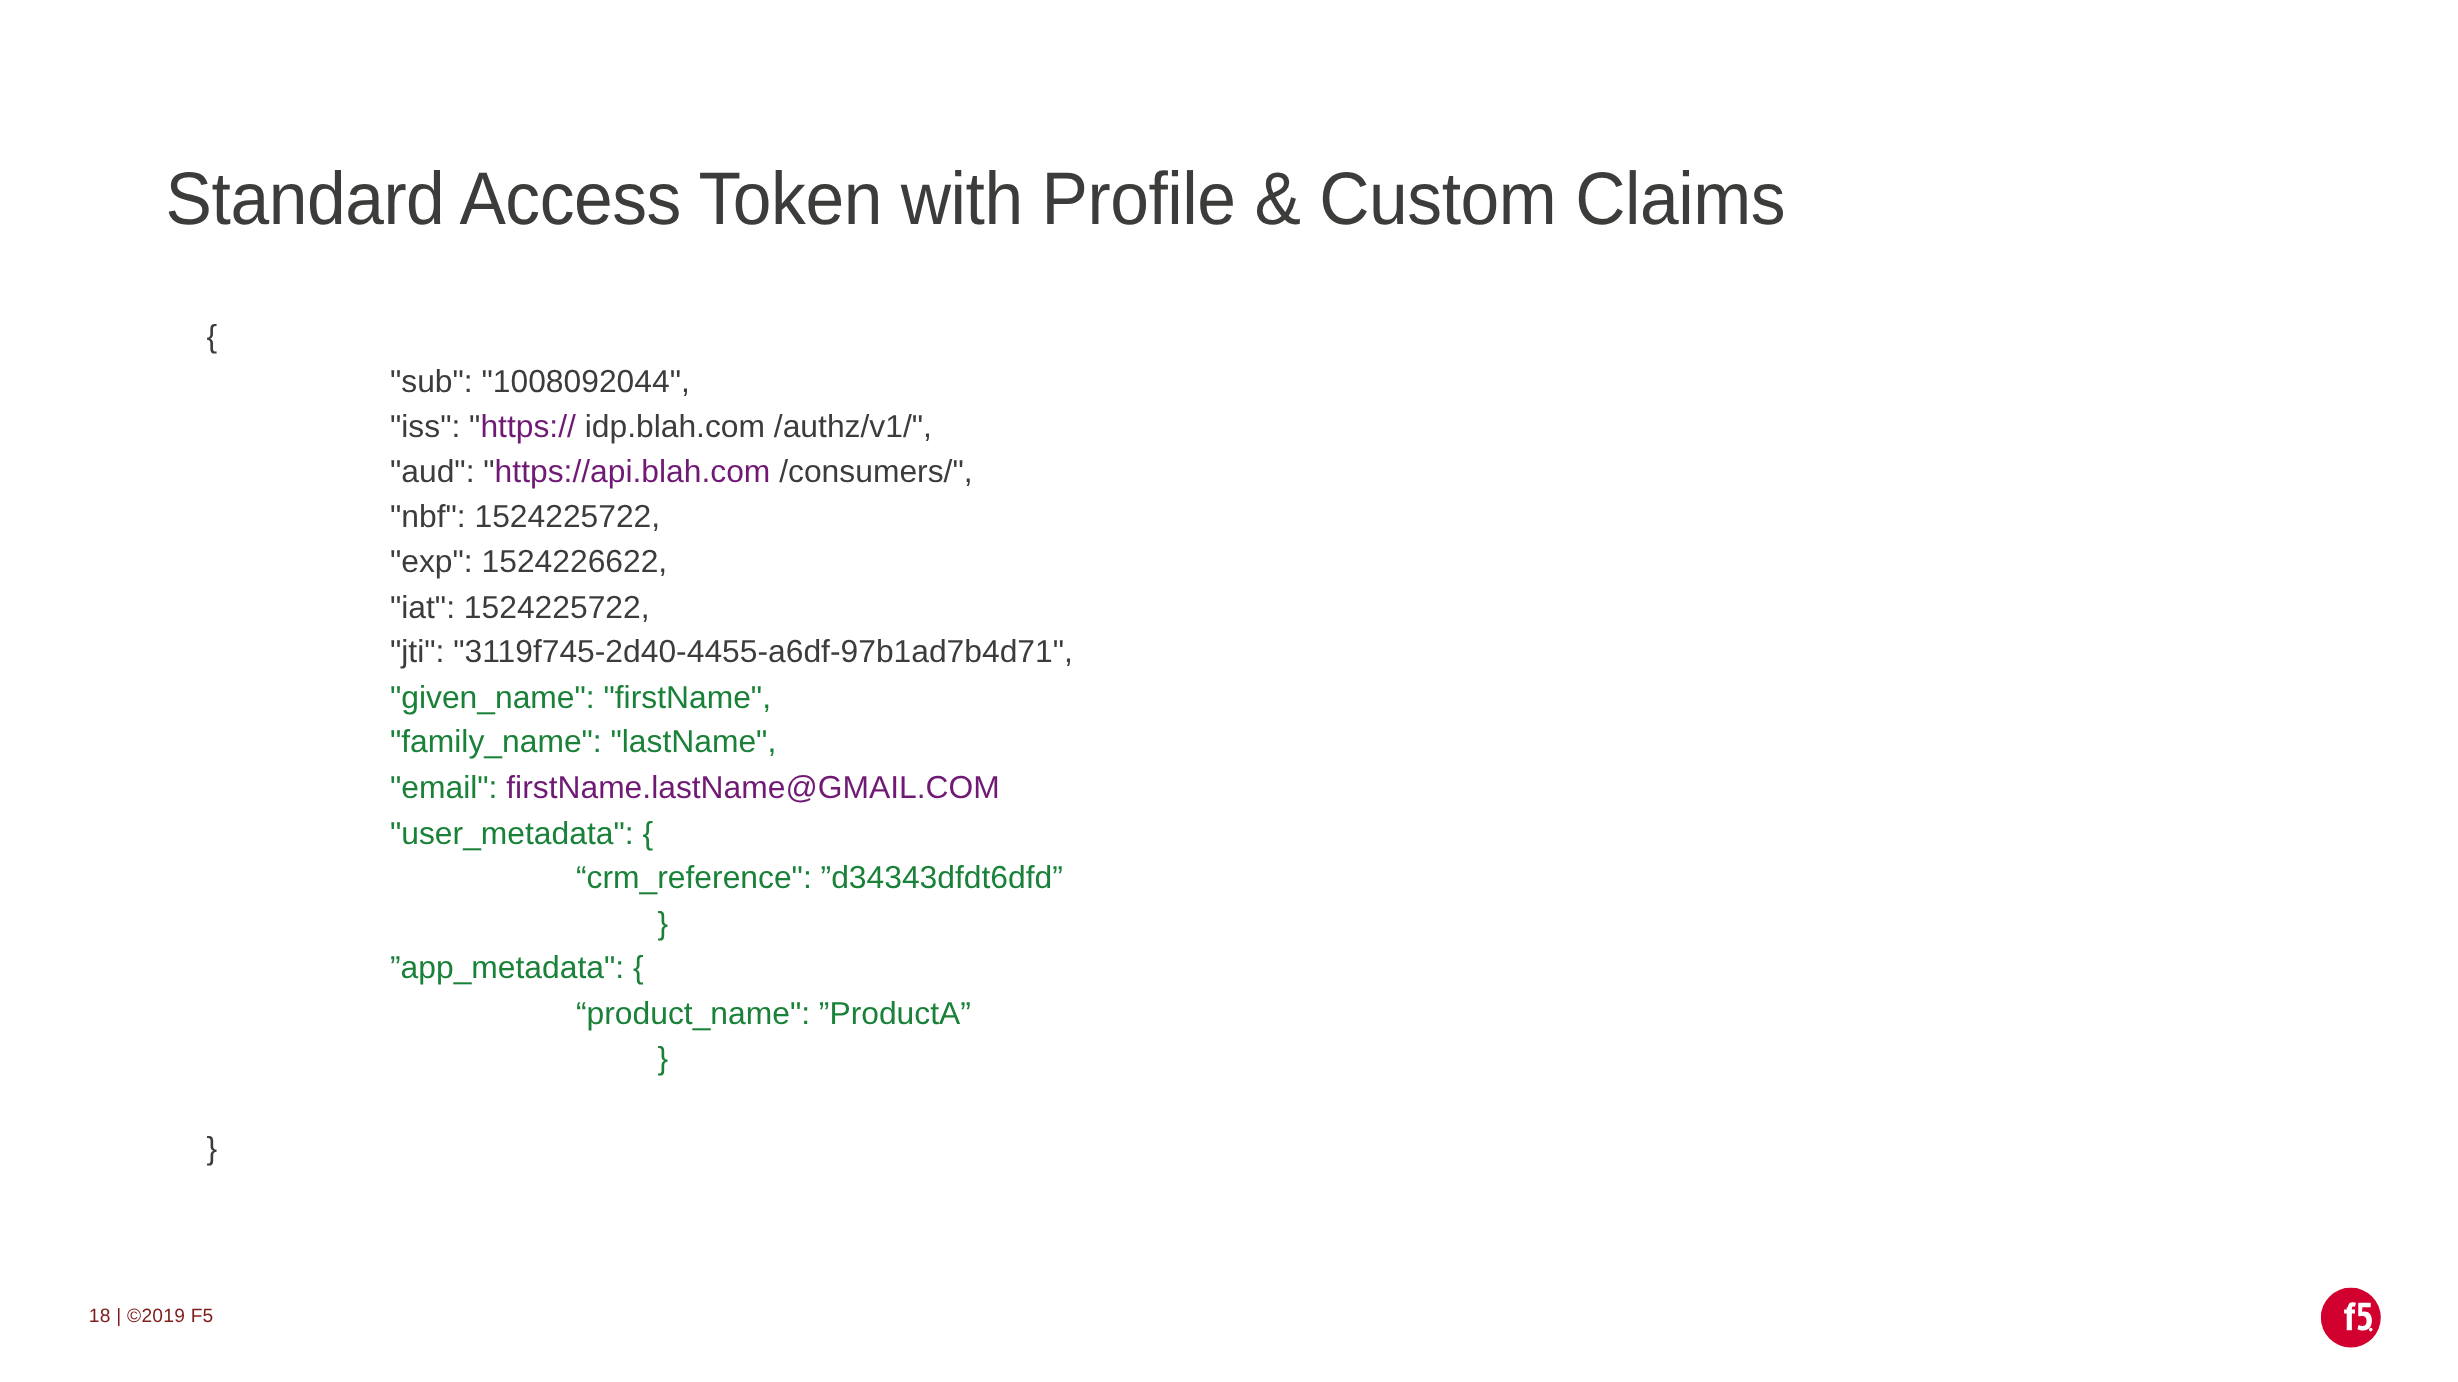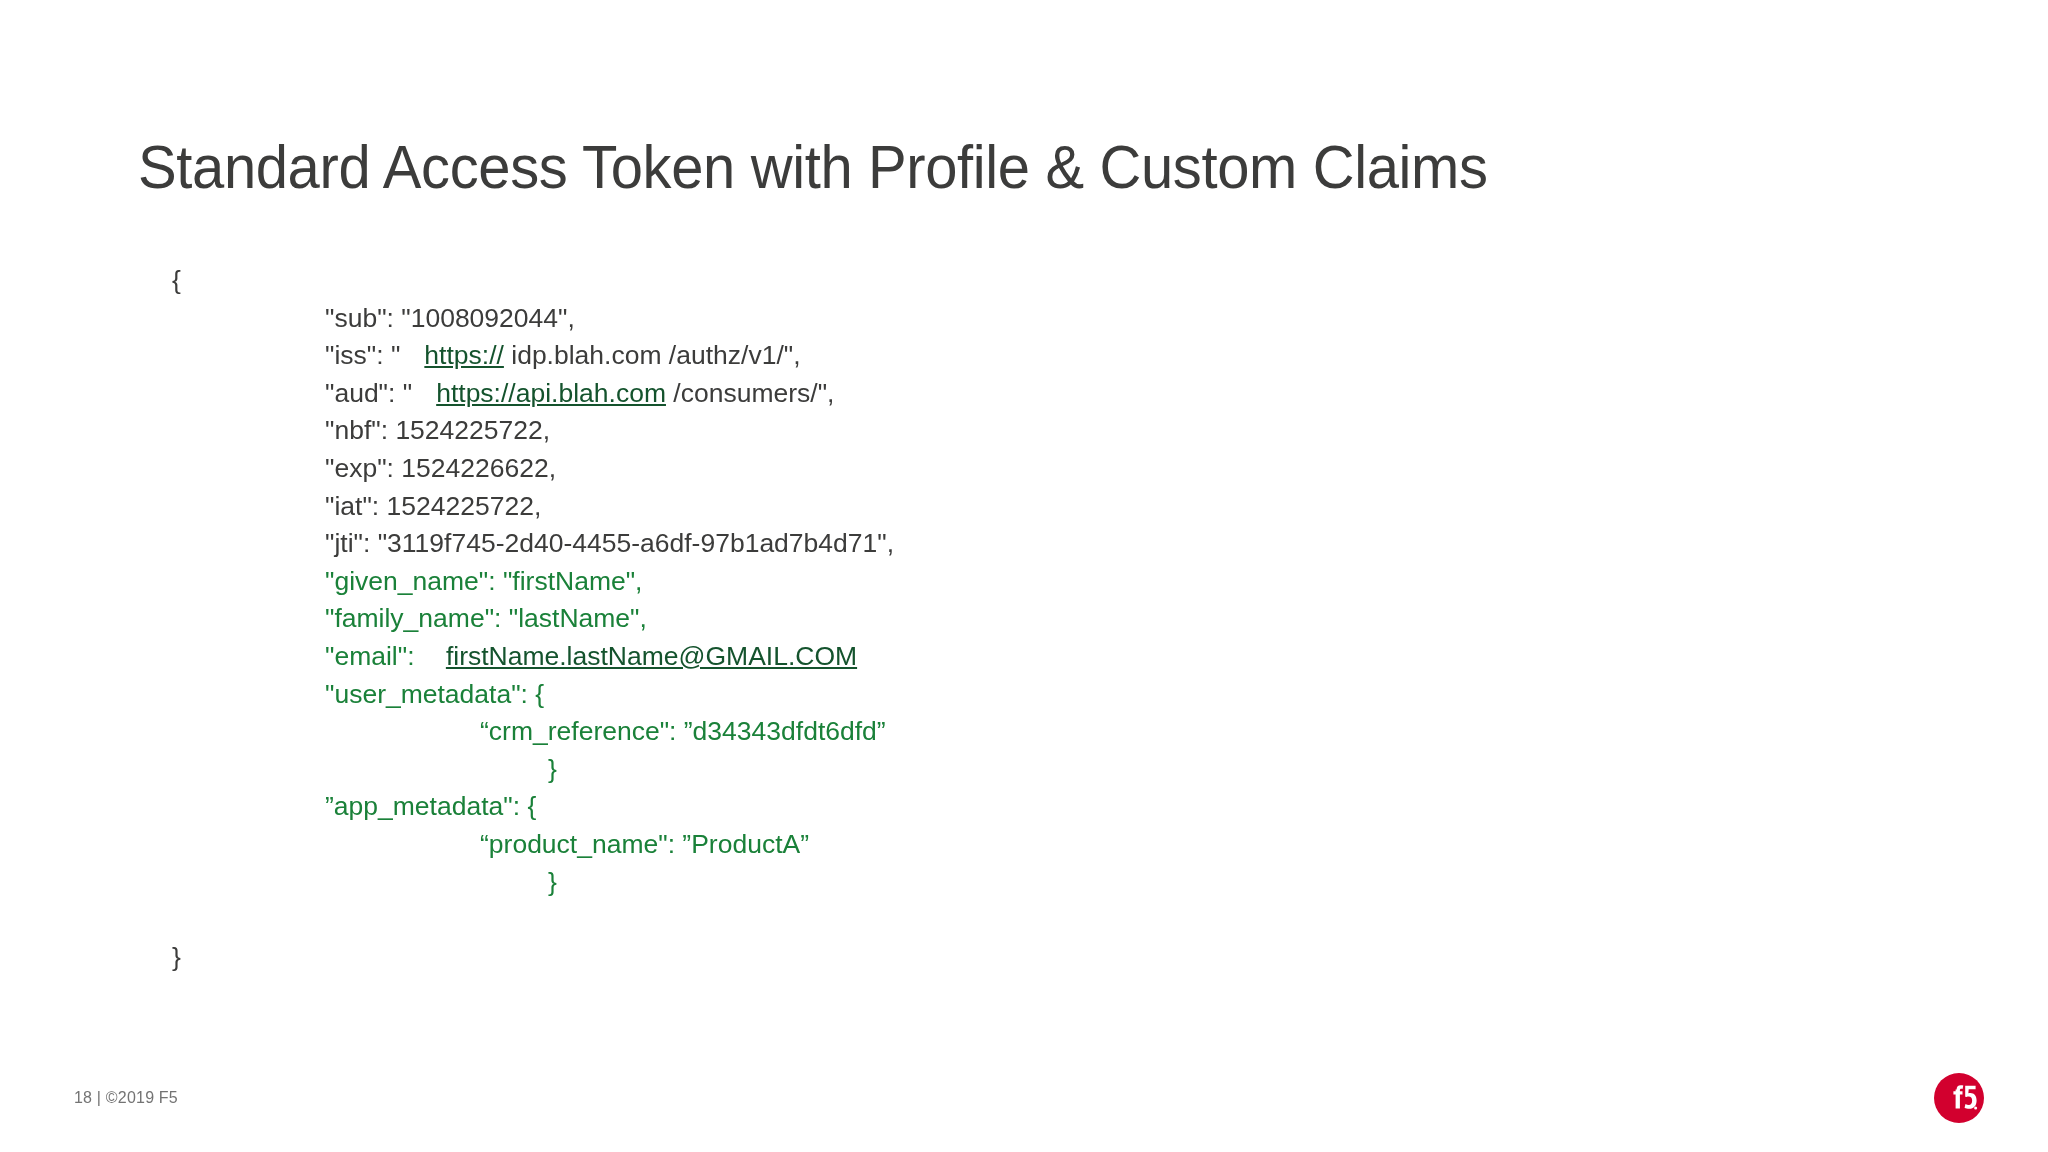"https://" .tok-link { color: #14532d -> #701a75; margin-left: 24px -> none; text-decoration: underline -> none }
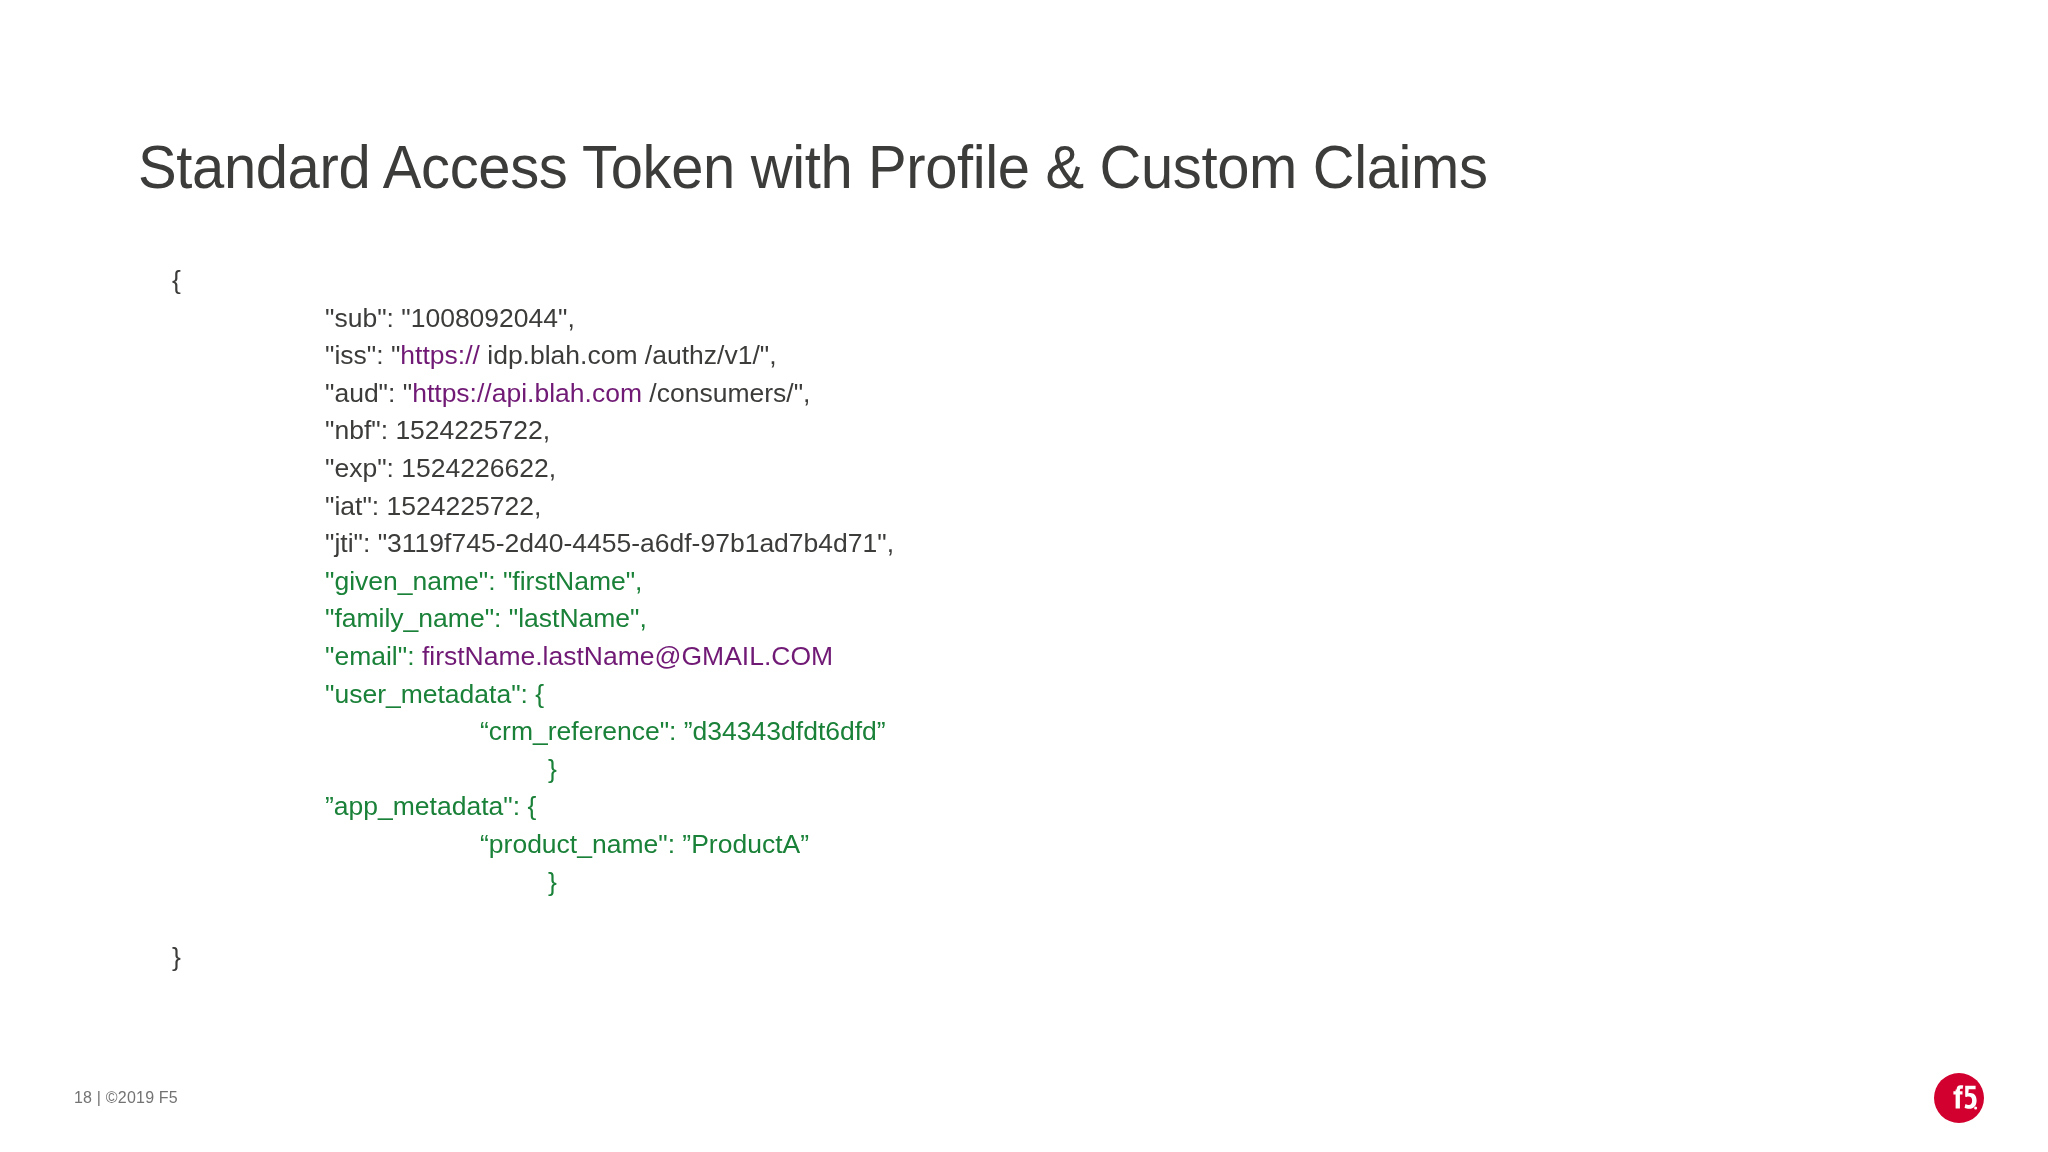"18 | ©2019 F5" .footer-note { color: #737373 -> #7f1d1d }
